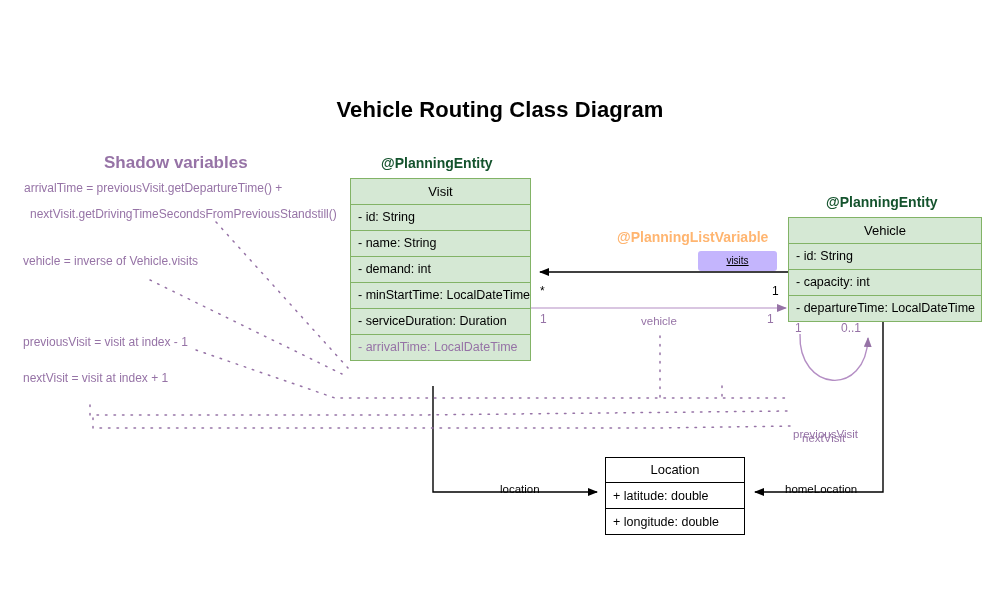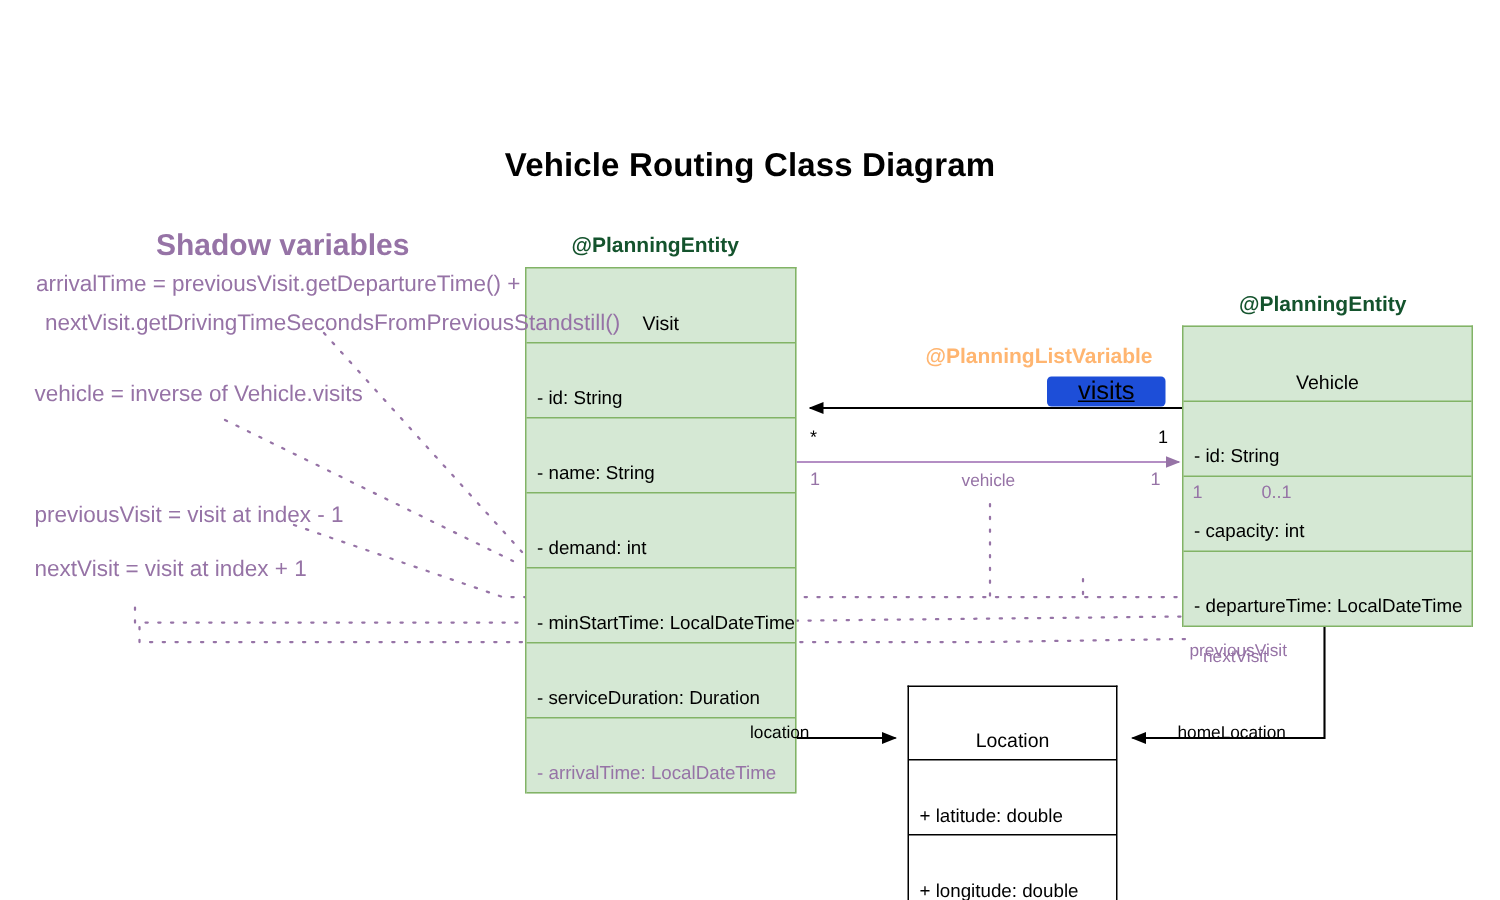"Shadow variables" .shadow-title { font-size: 20px -> 17px }
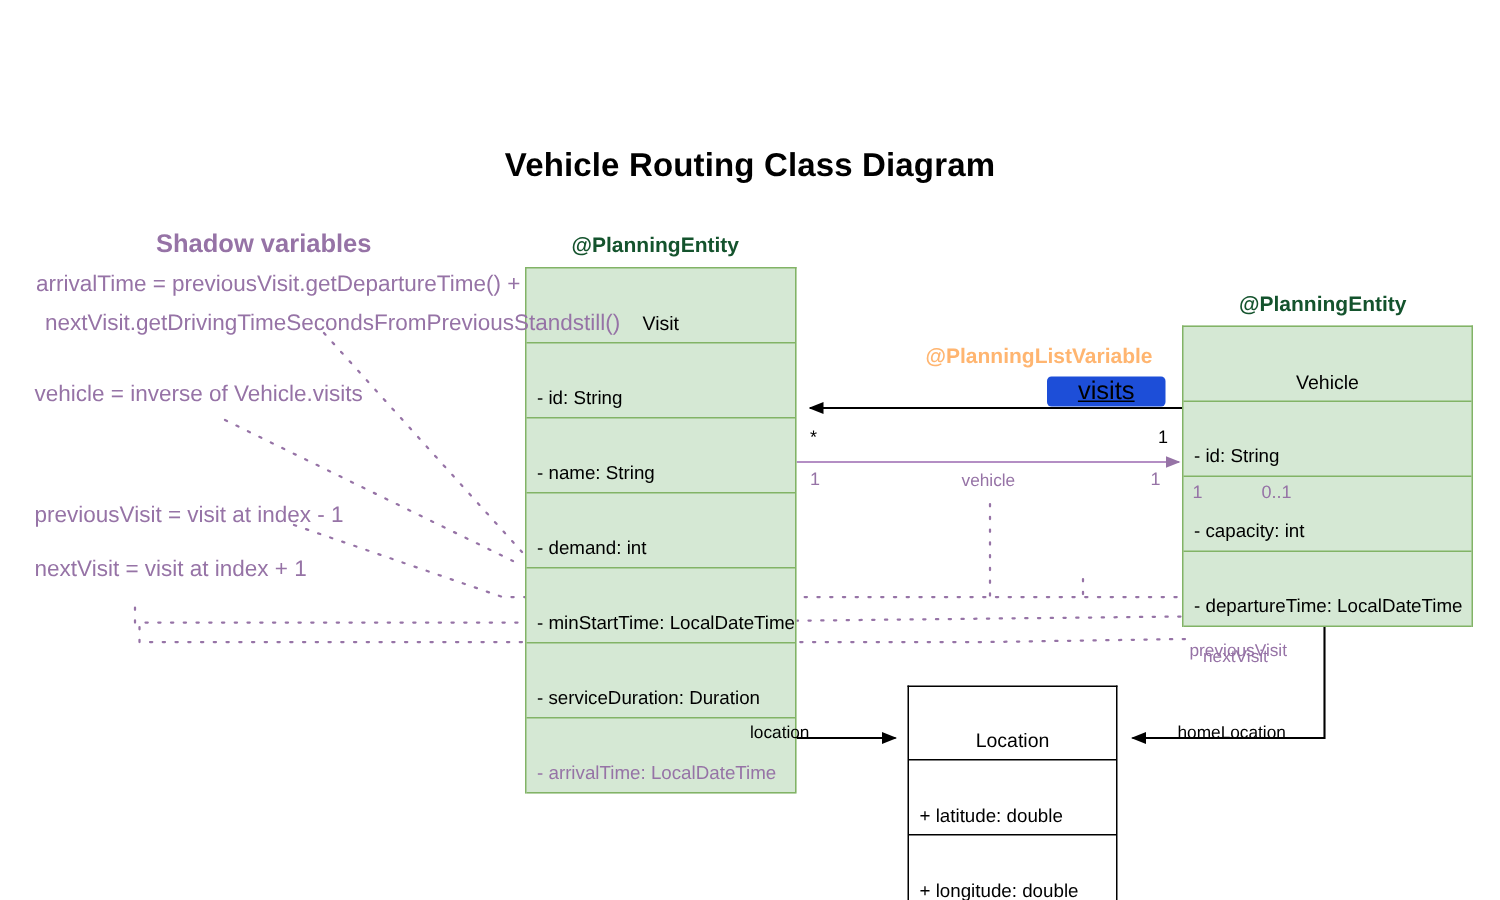"arrivalTime =" .shadow-line { font-size: 15px -> 12px }
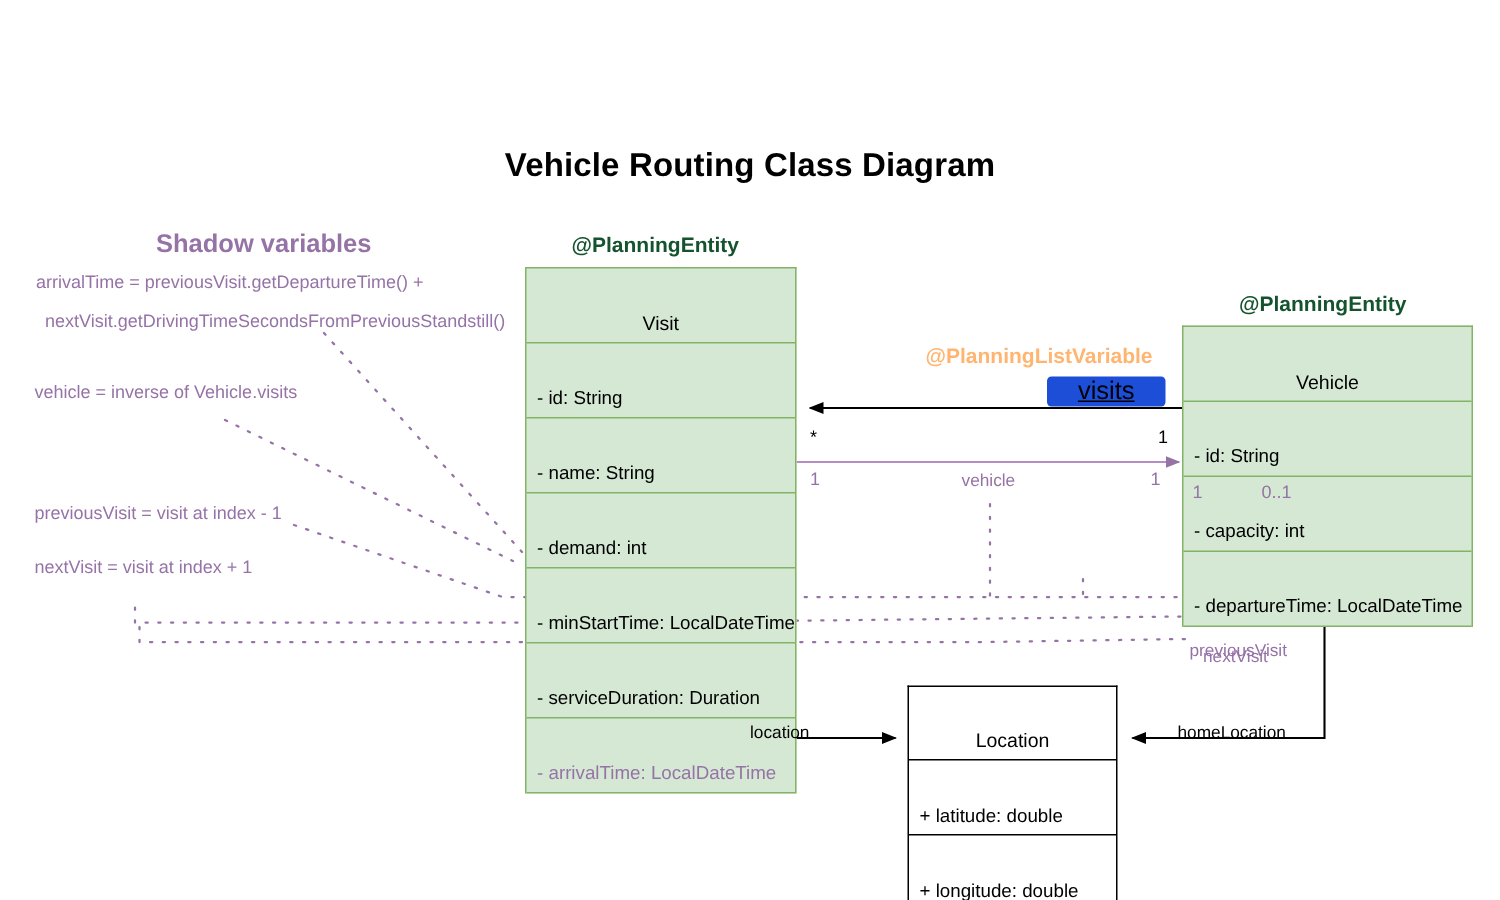"Visit" .uml-row { margin-top: 24px -> none }
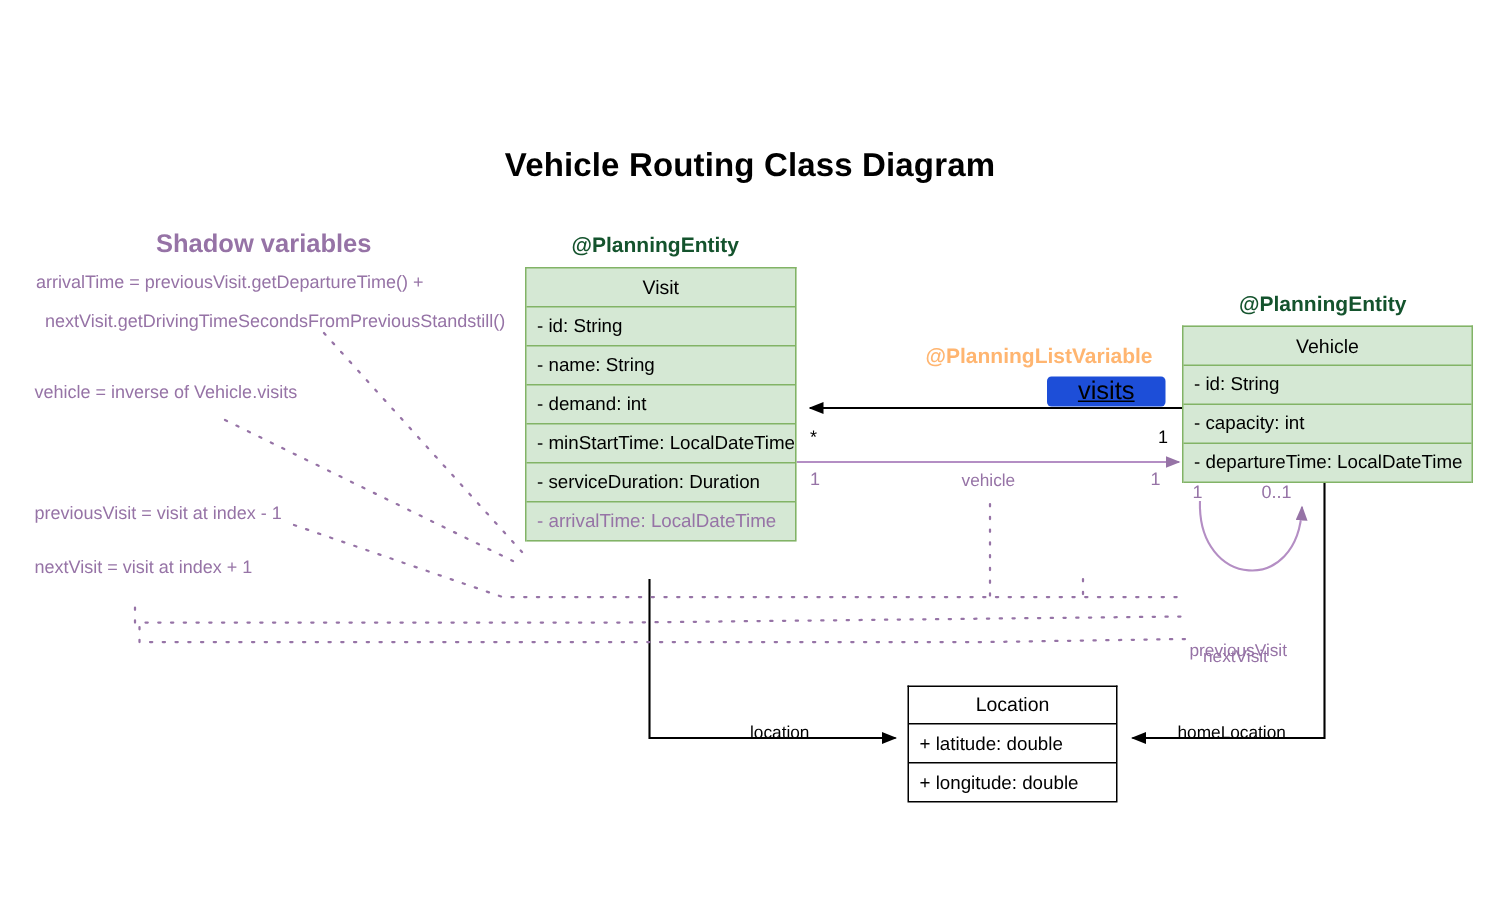"visits" .visits-badge { background: #1d4ed8 -> #c4b5fd; font-size: 17px -> 10px }
